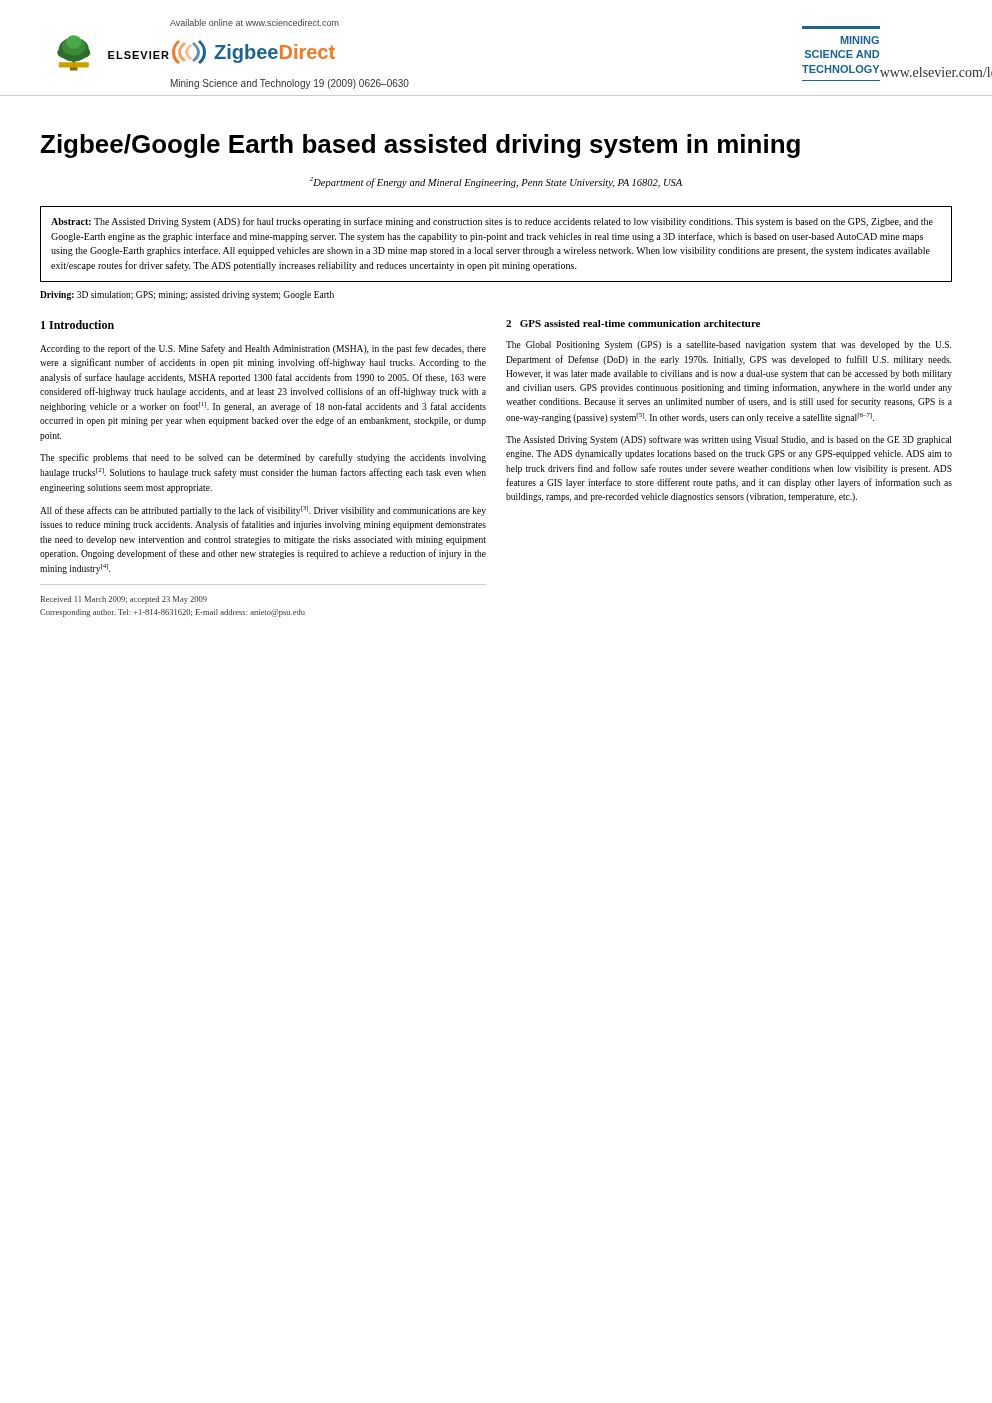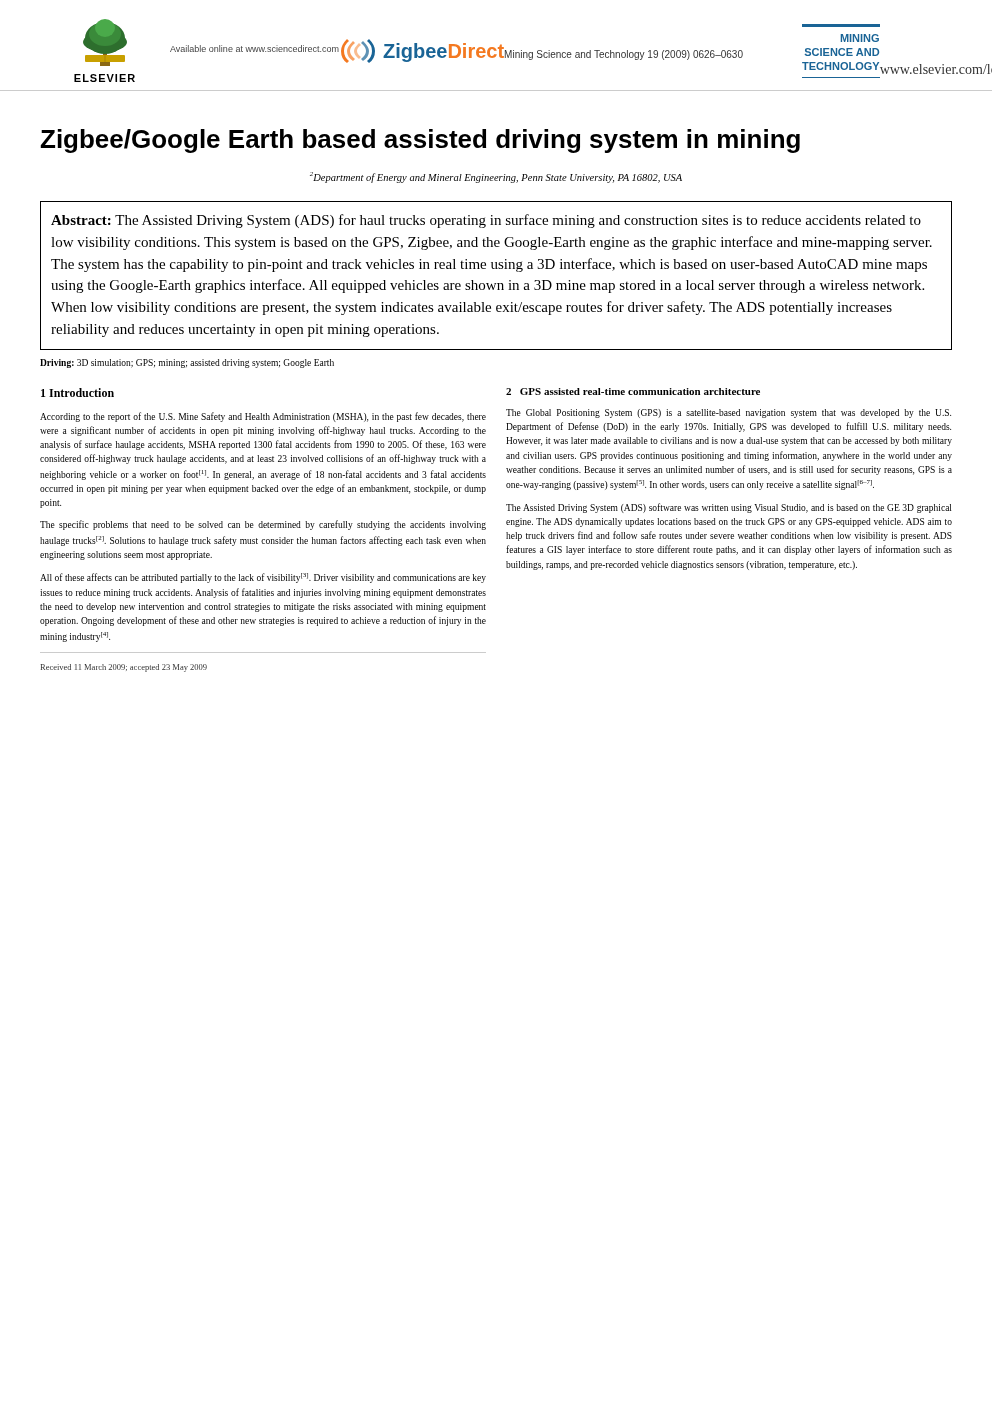"Available online at" .header-center { align-items: center -> none; flex-direction: row -> column; gap: none -> 6px }
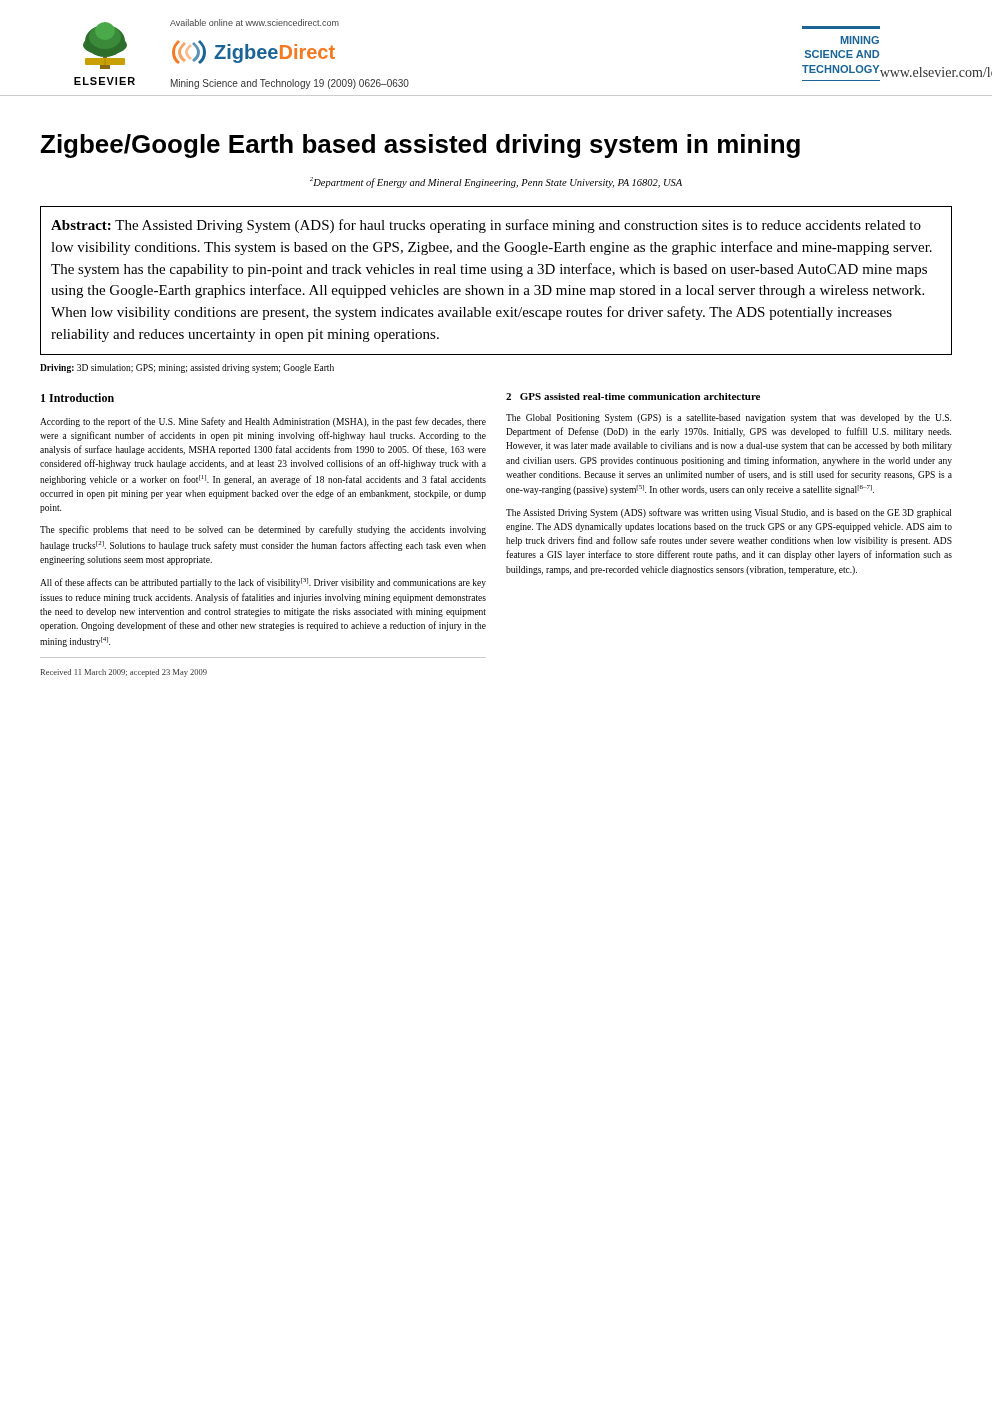"ELSEVIER" .header-left { flex-direction: column -> row }
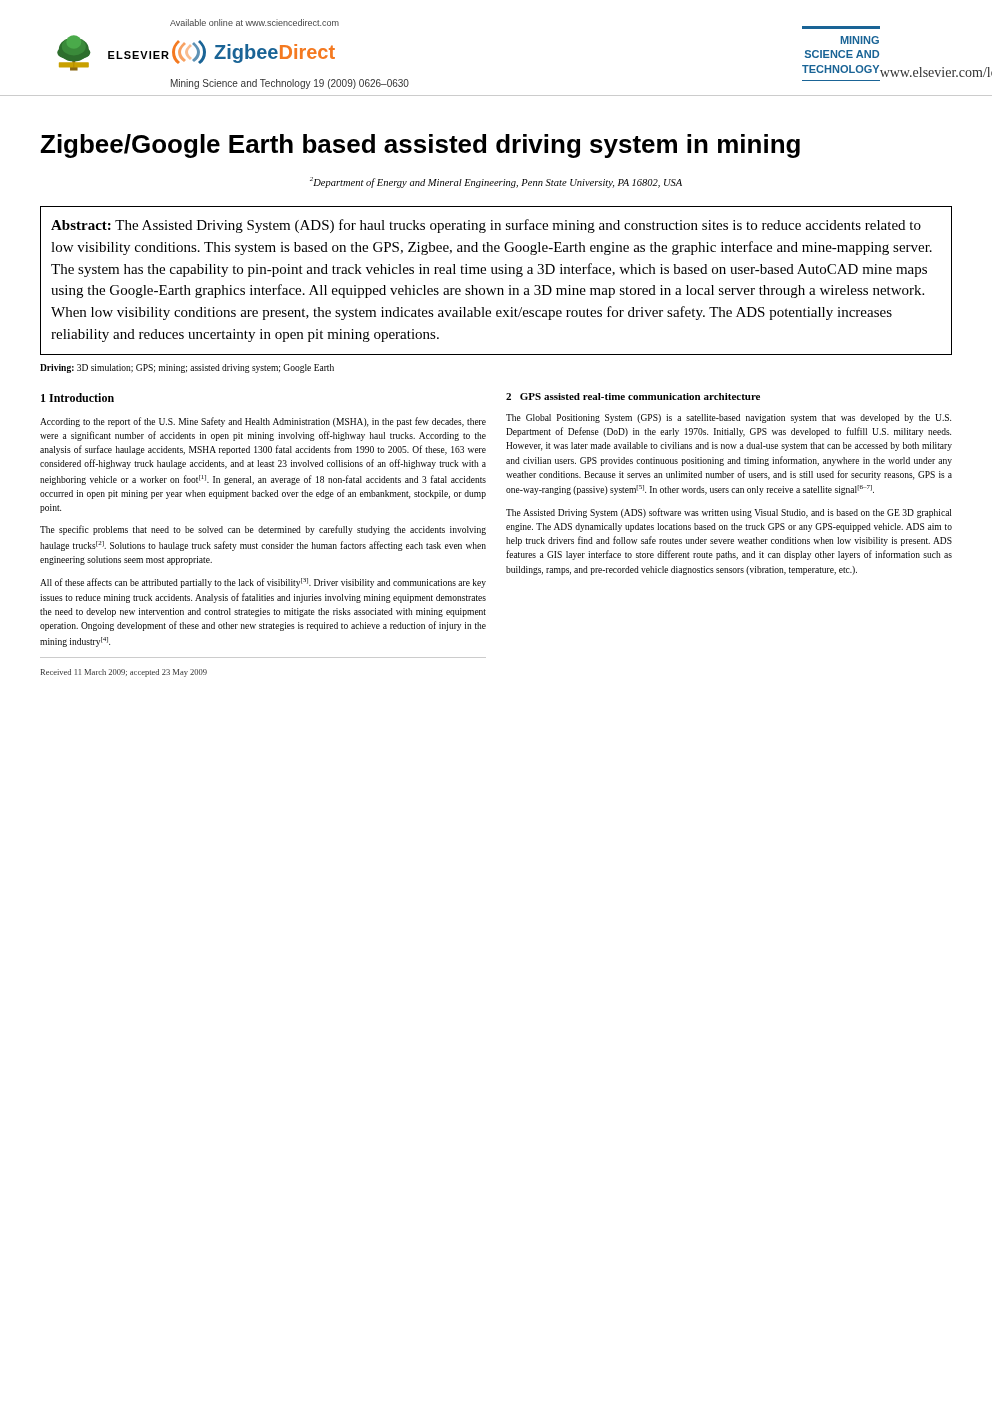"Abstract: The Assisted Driving System" .abstract-box { font-size: 15px -> 10px }
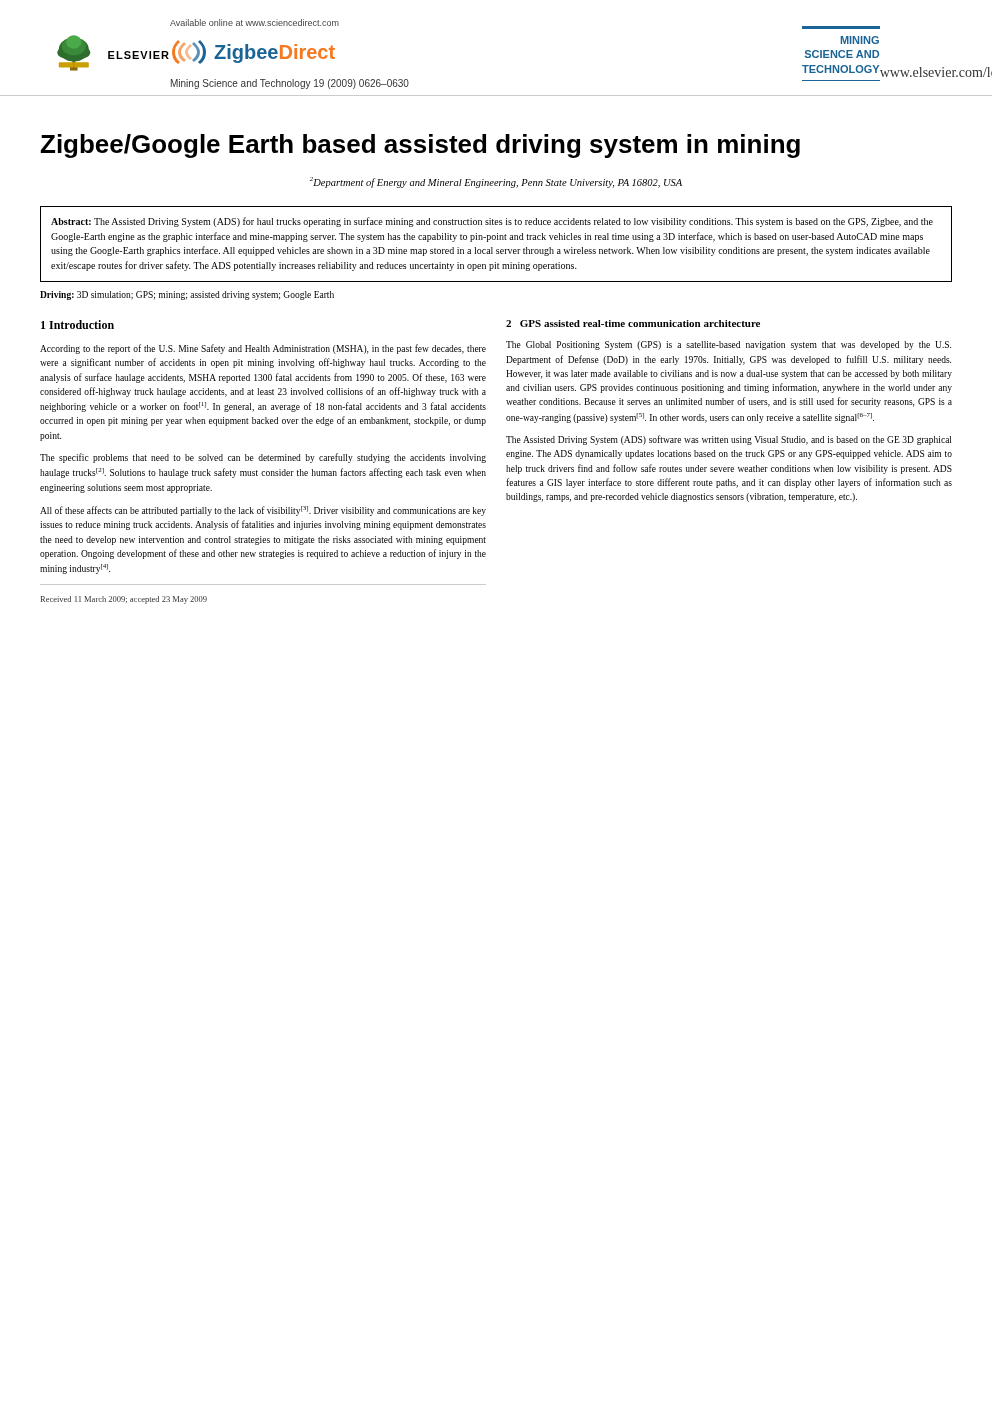"Corresponding author. Tel:" div.footer-text { html: none -> <div>Corresponding author. Tel: +1-814-8631620; E-mail address: anieto@psu.edu</div> }
